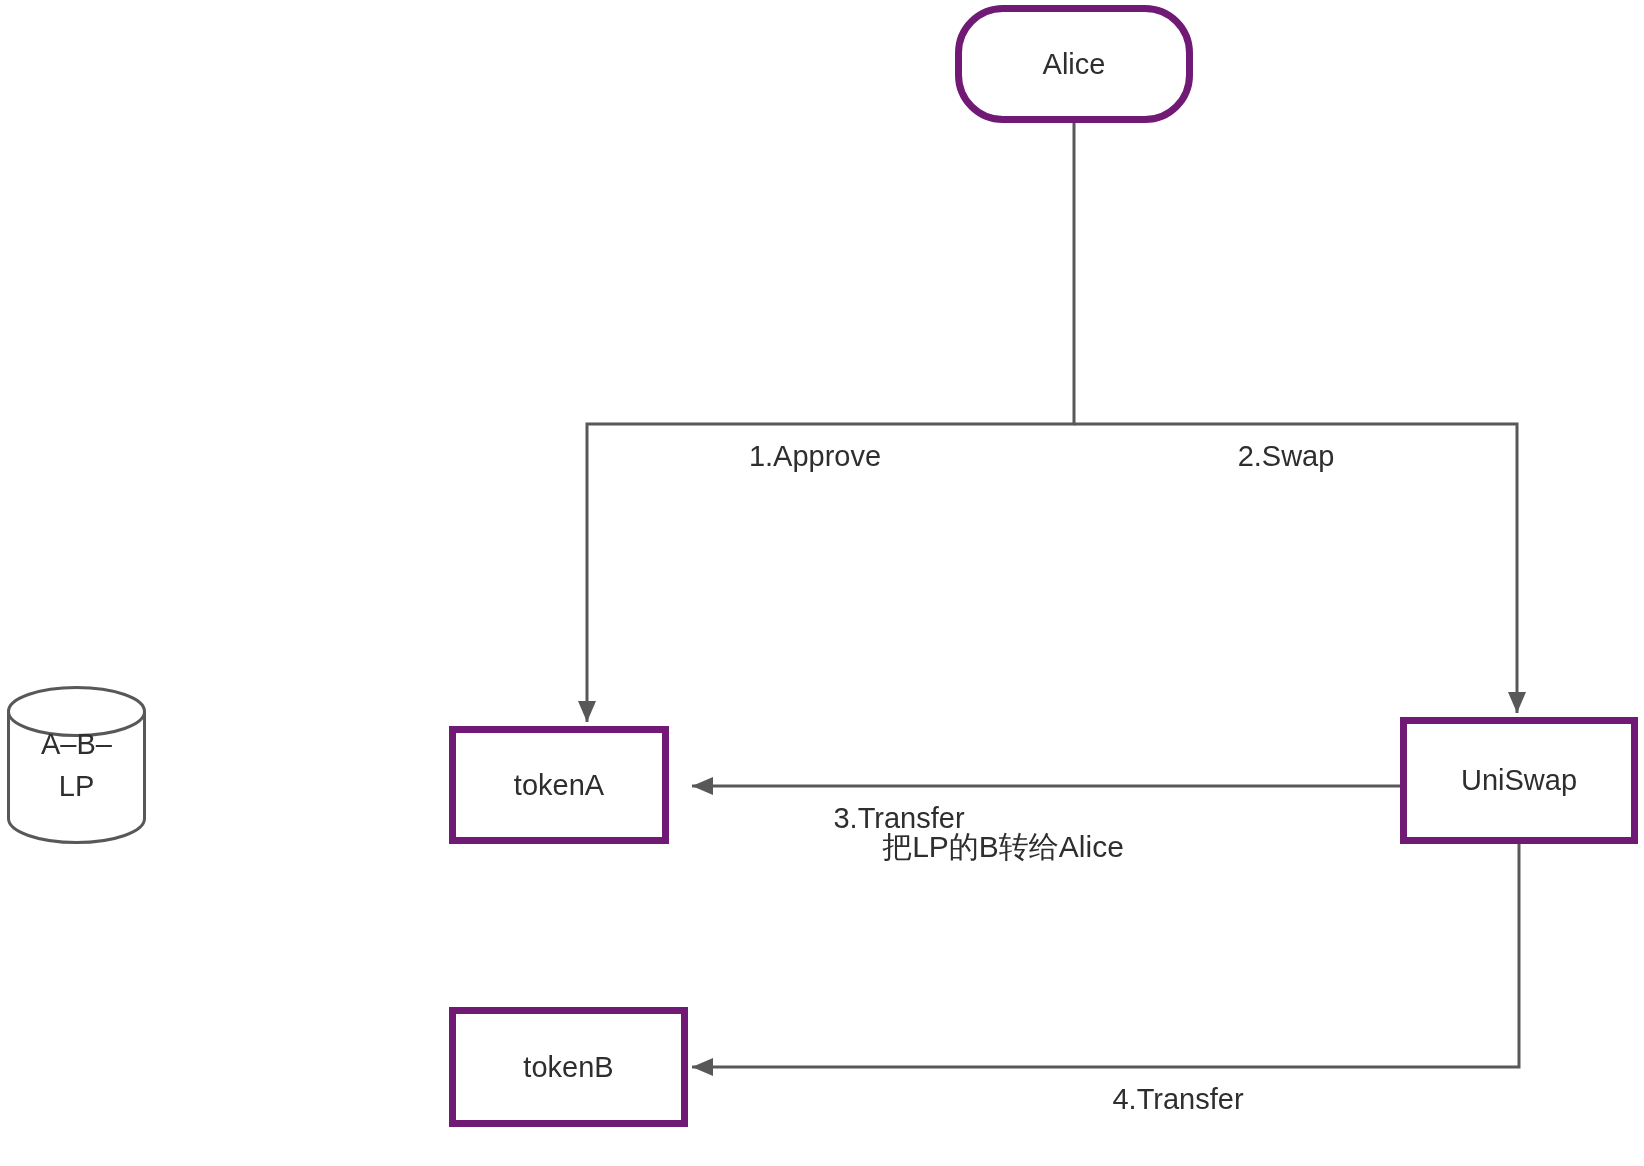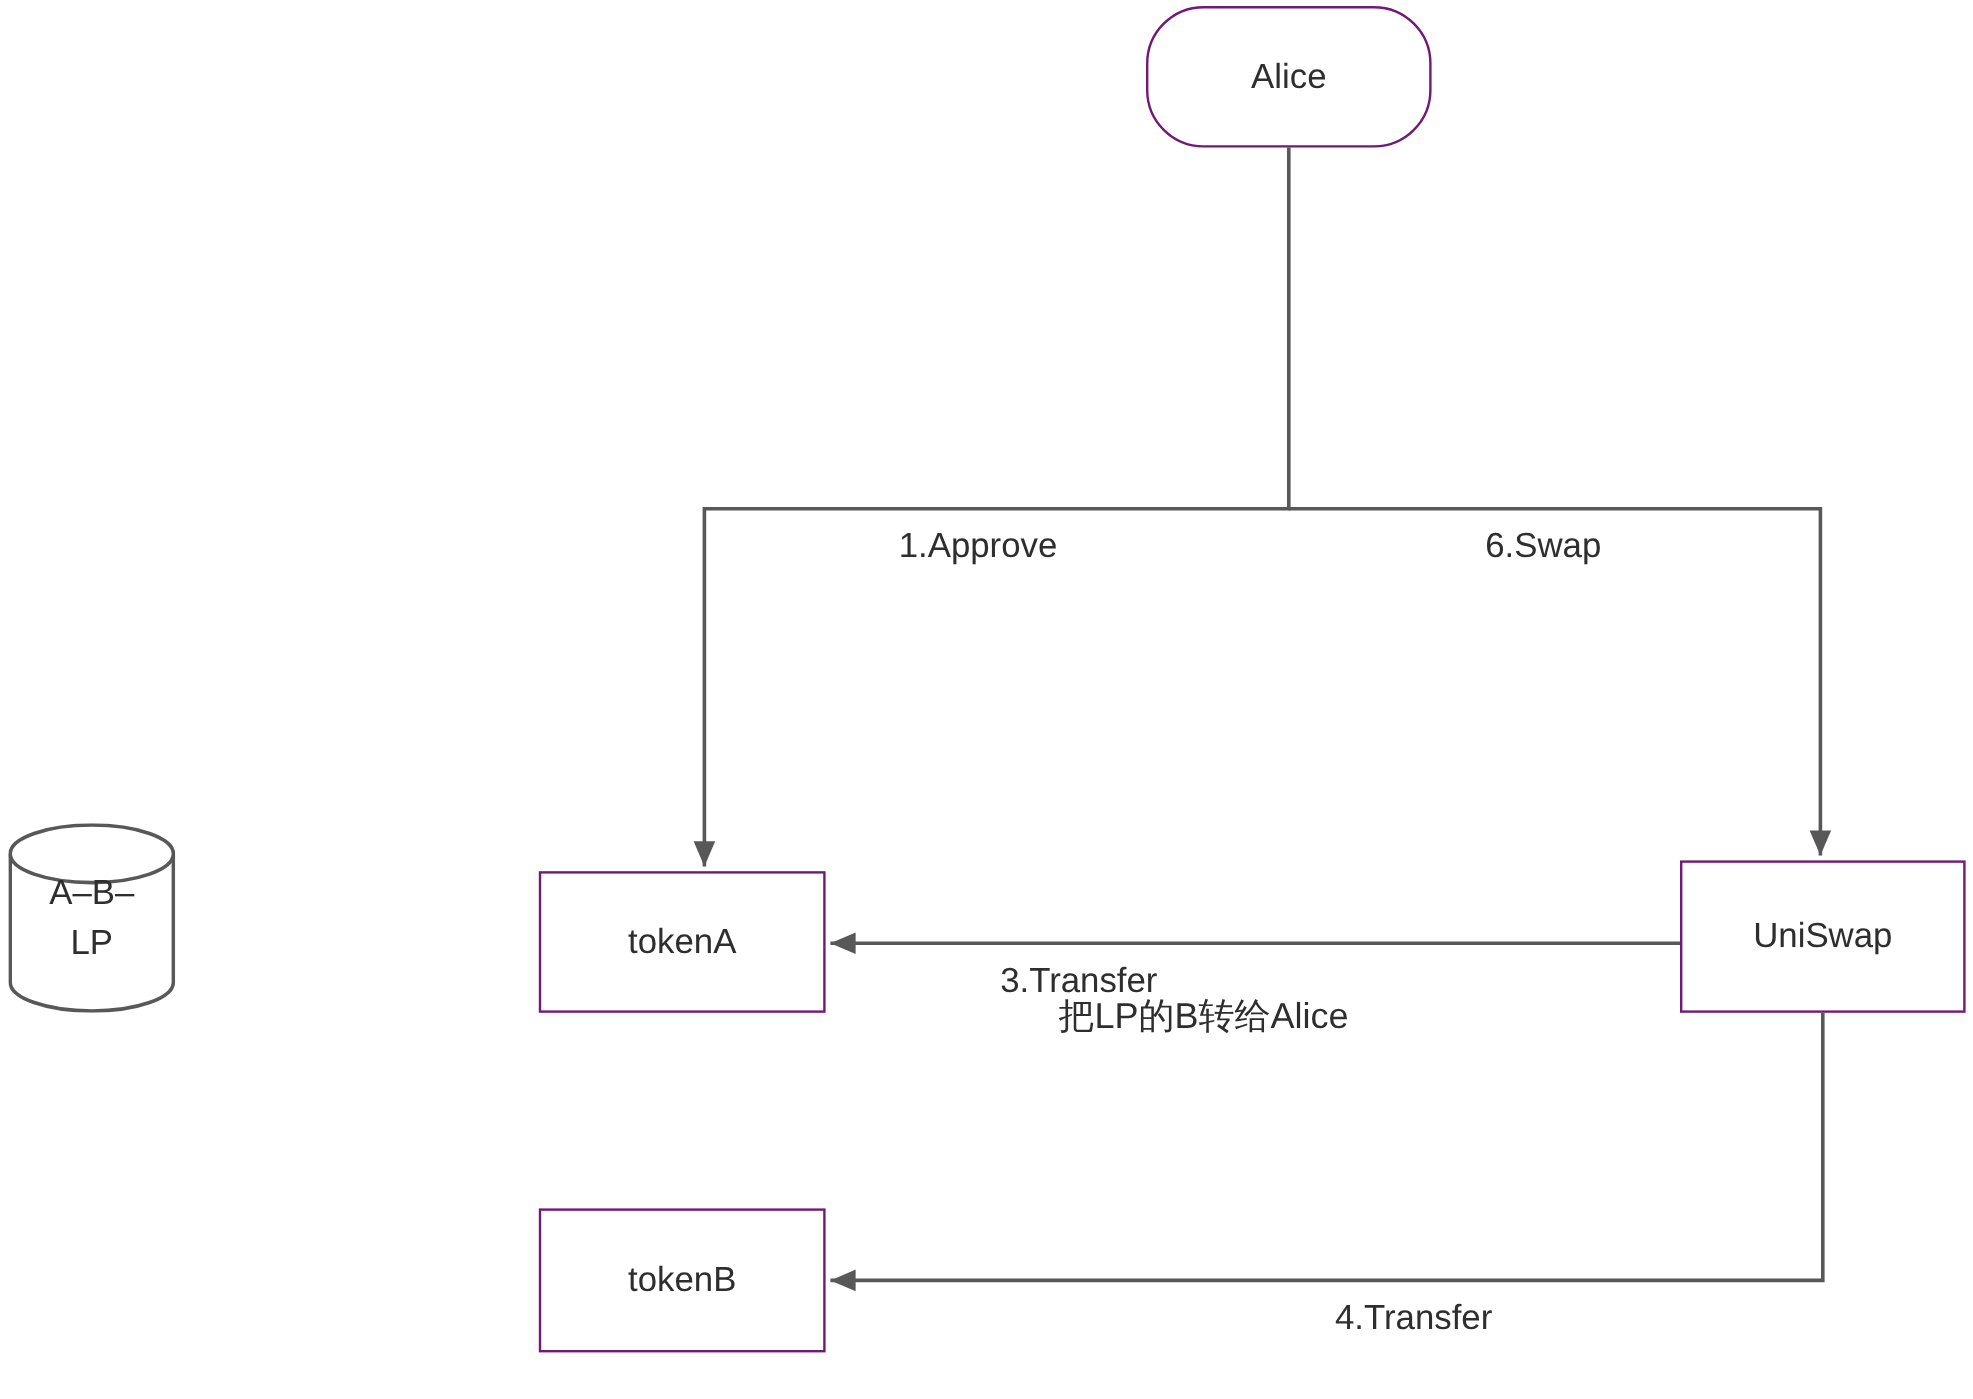"Alice" .node { border: 2px solid #701a75 -> 7px solid #701a75 }
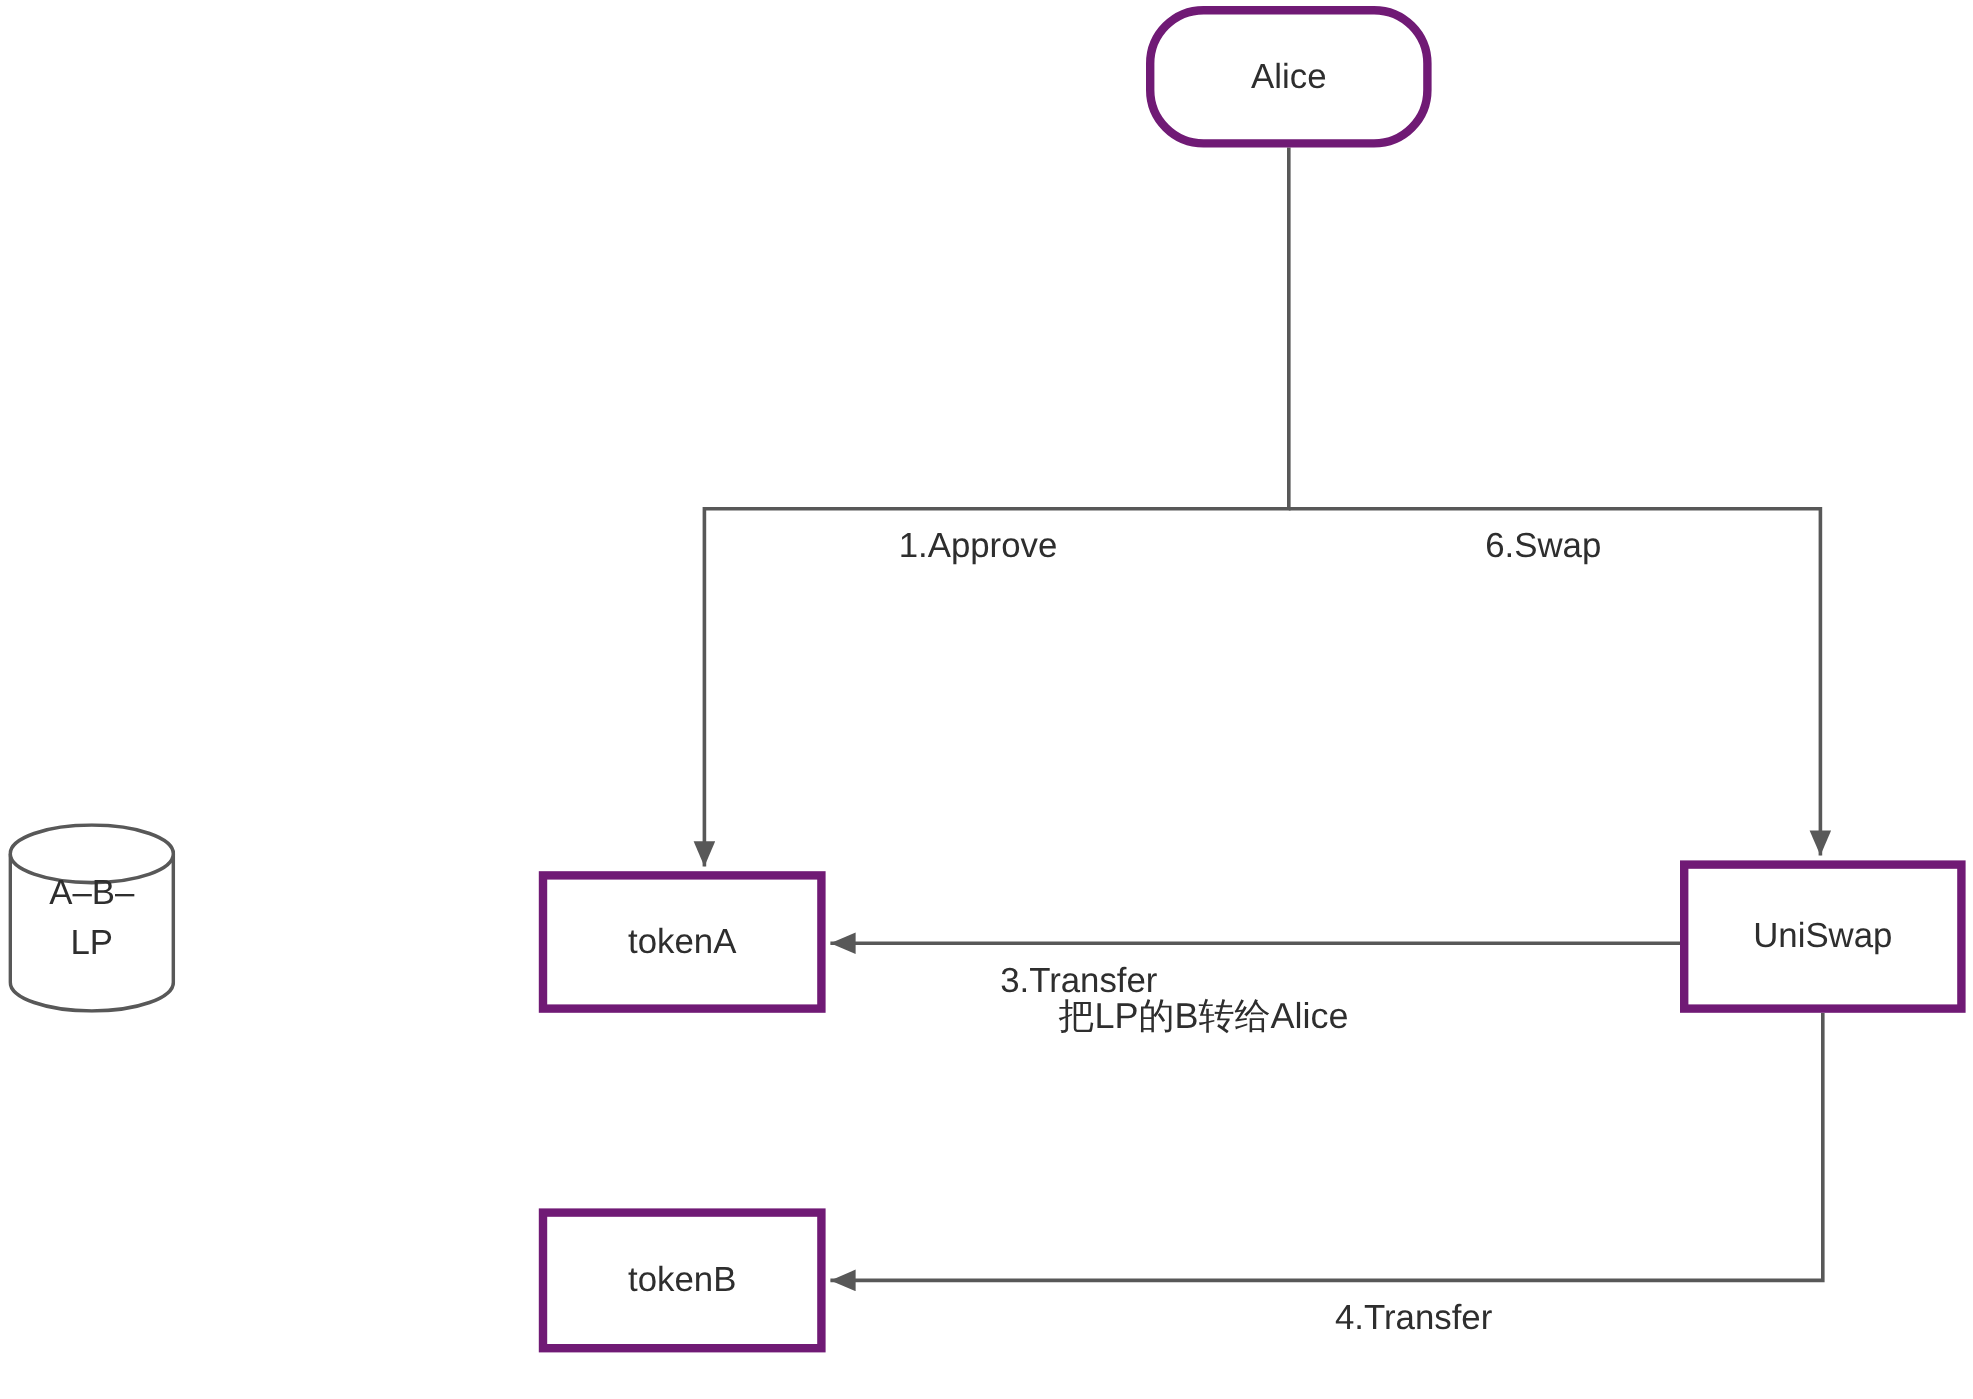"6.Swap" span.edge-label { text: 6.Swap -> 2.Swap }
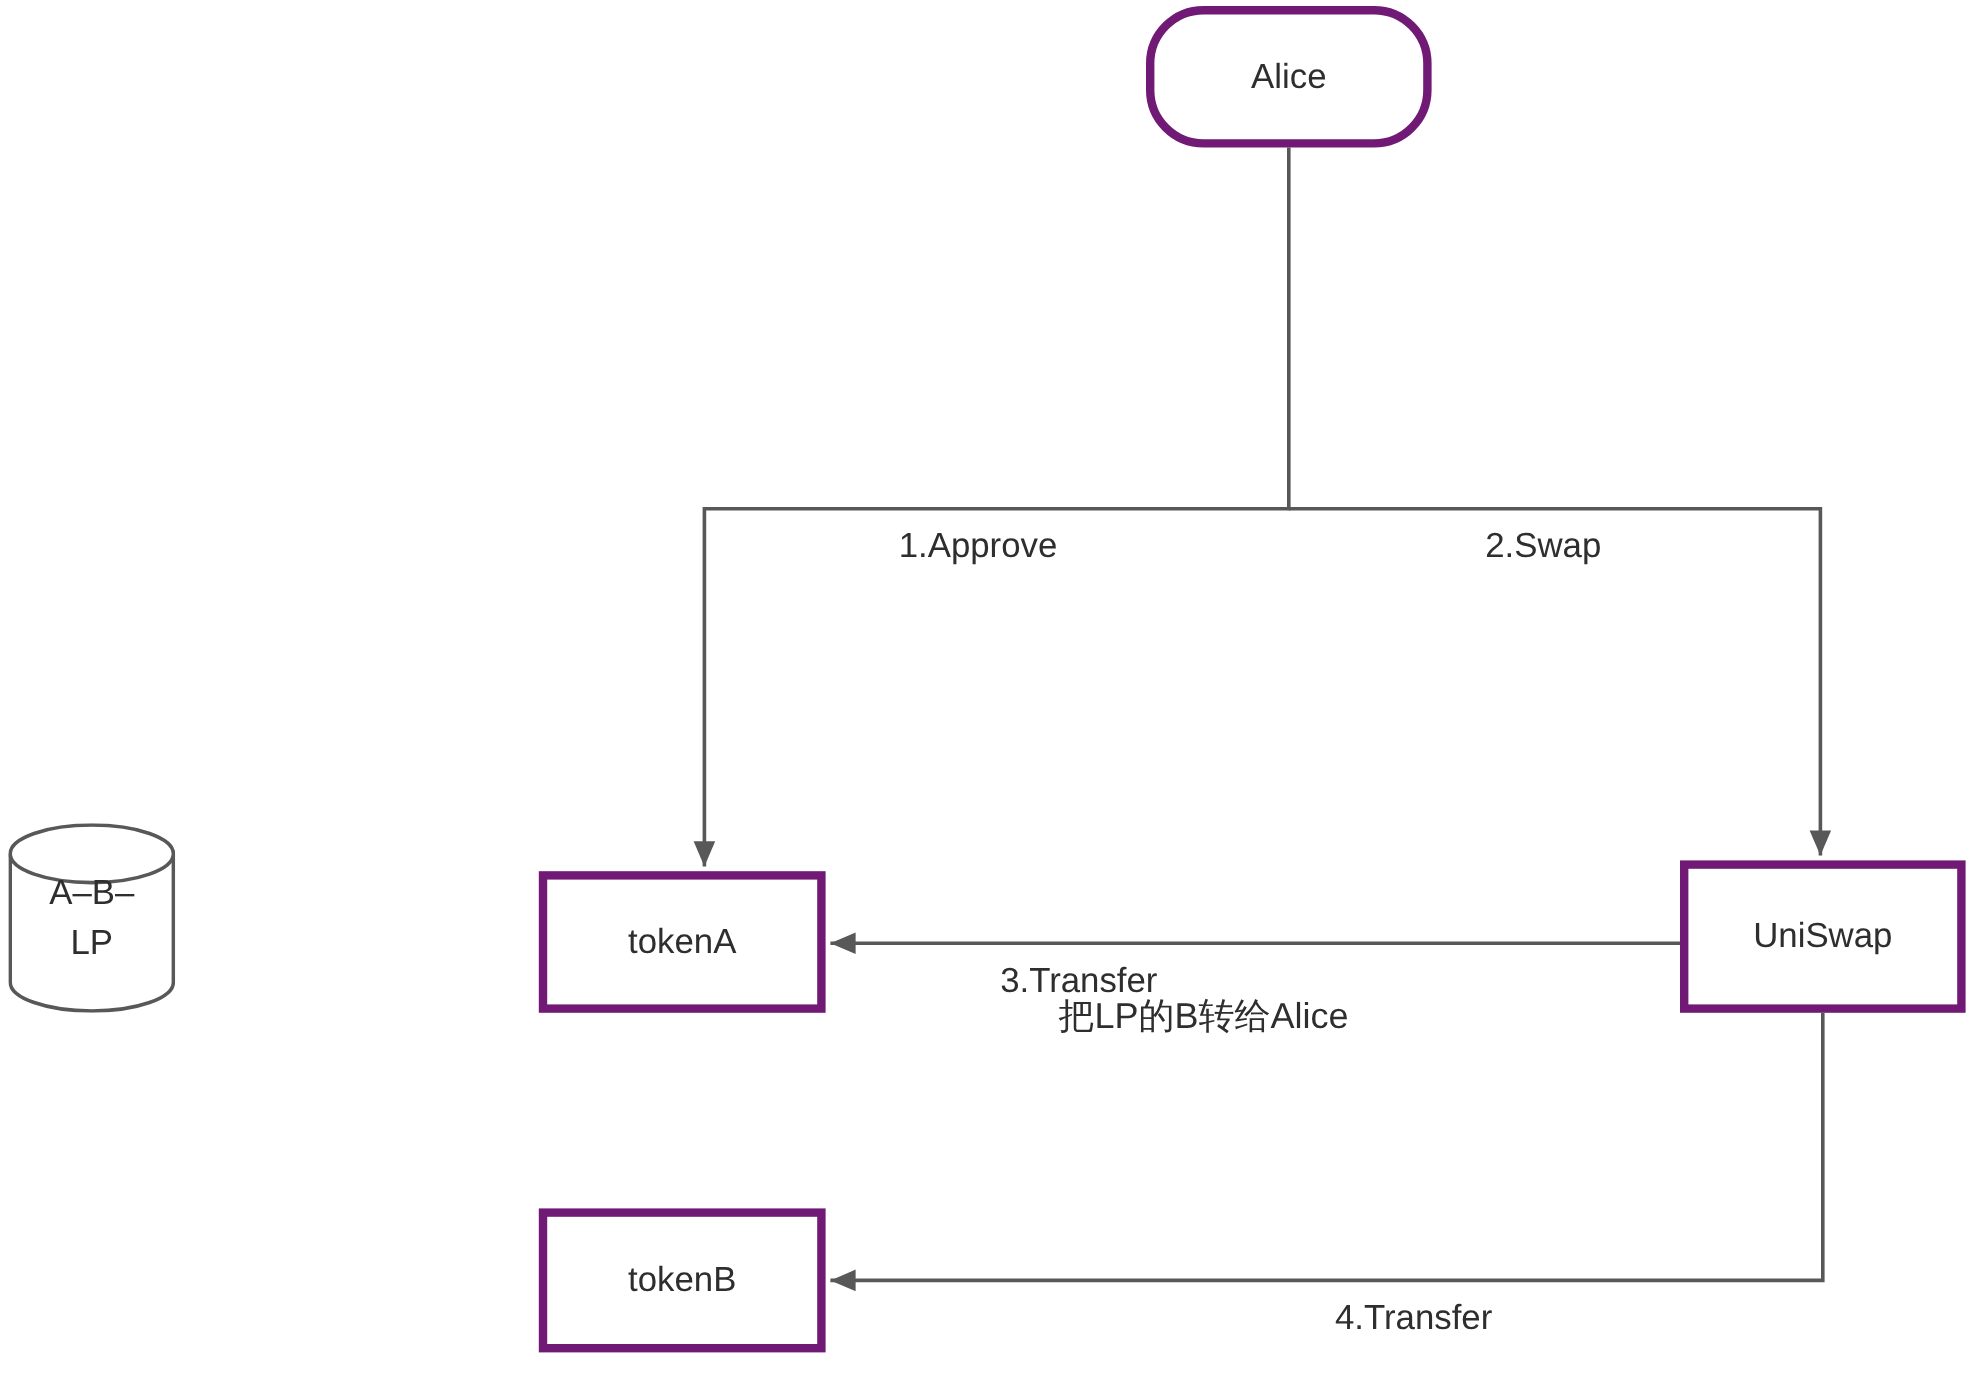"tokenA" div.node { width: 239px -> 220px }
